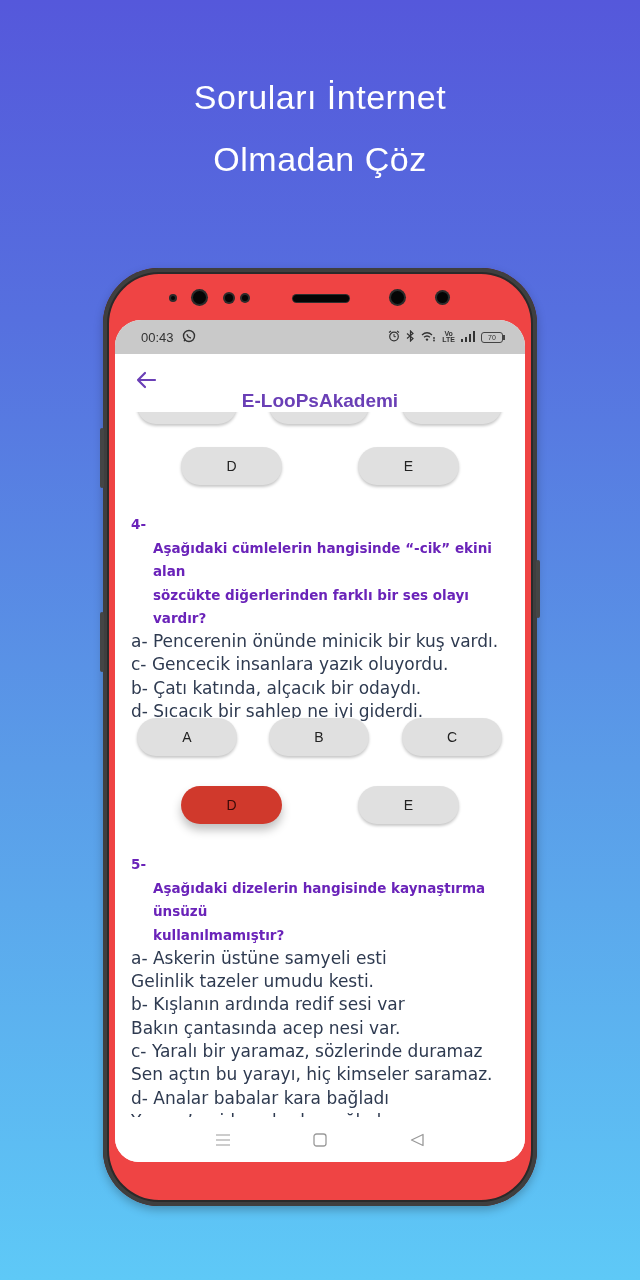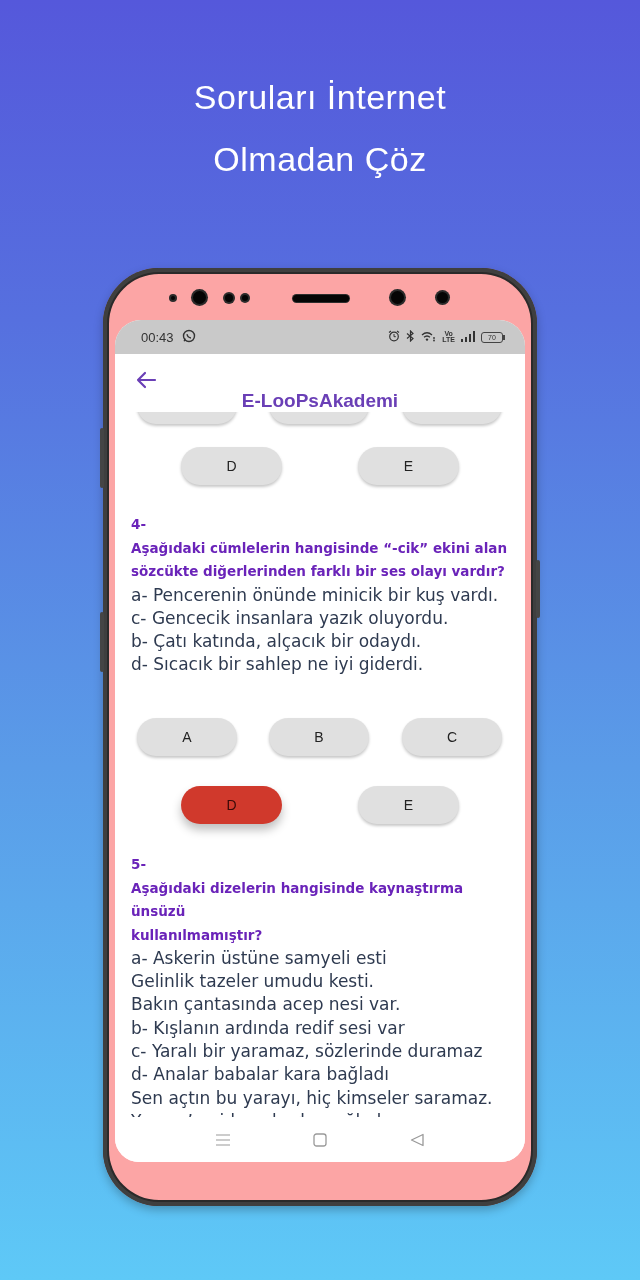"00:43" .phone { background: #fca5a5 -> #ef4444 }
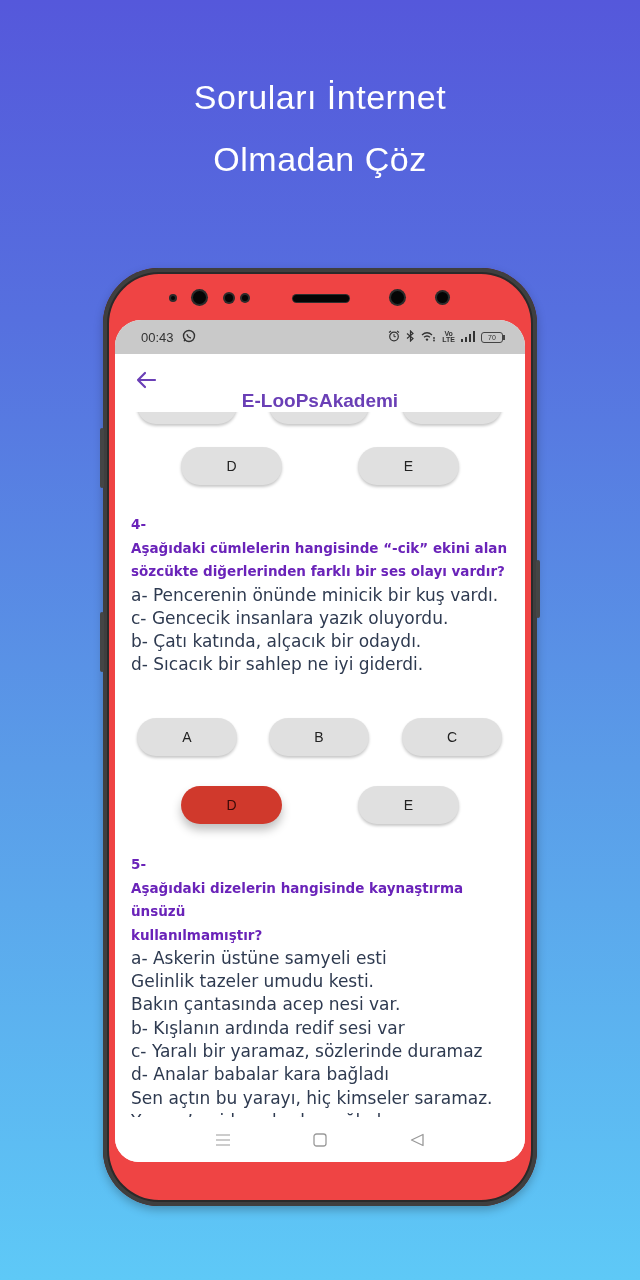"Aşağıdaki cümlelerin hangisinde “-cik”" .q-text { margin-left: none -> 22px }
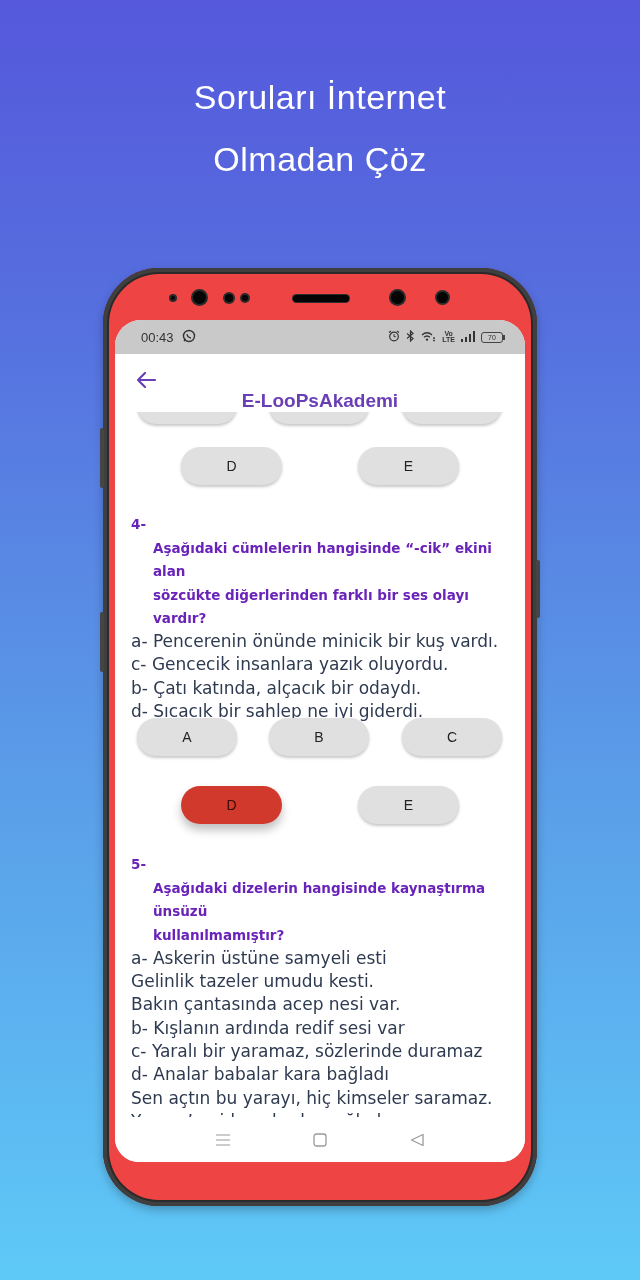"Bakın çantasında acep nesi var." div.q-line { order: before "b- Kışlanın ardında redif sesi" -> after "b- Kışlanın ardında redif sesi" }
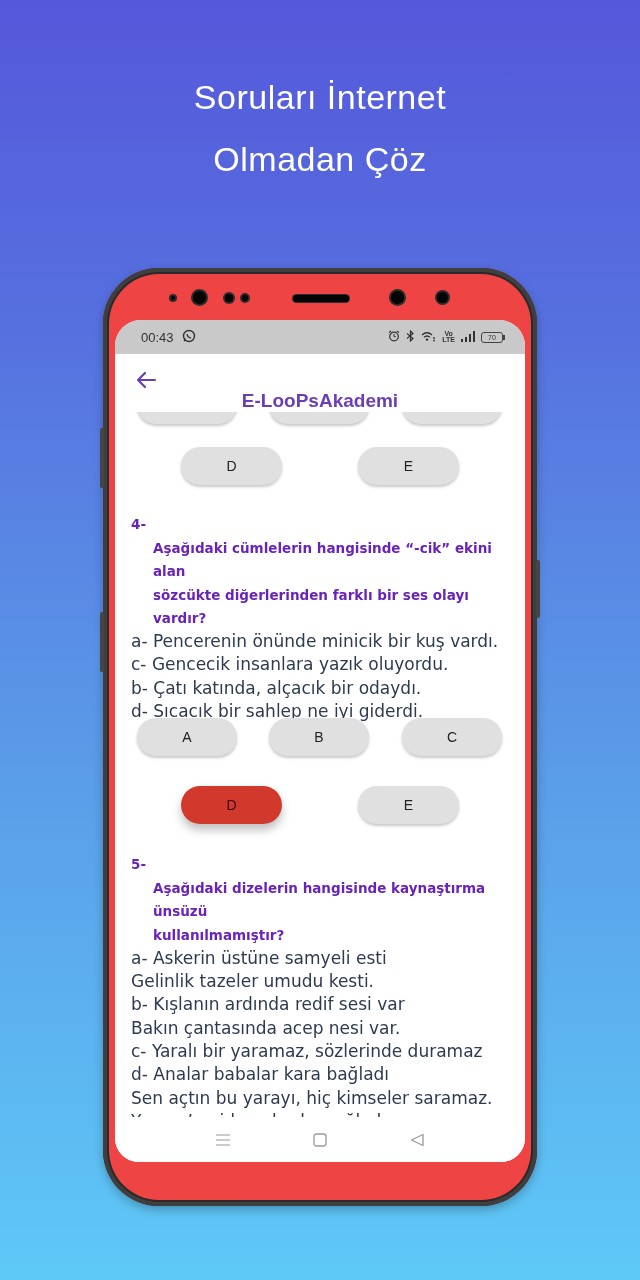"d- Analar babalar kara bağladı" div.q-line { order: before "Sen açtın bu yarayı, hiç" -> after "Sen açtın bu yarayı, hiç" }
